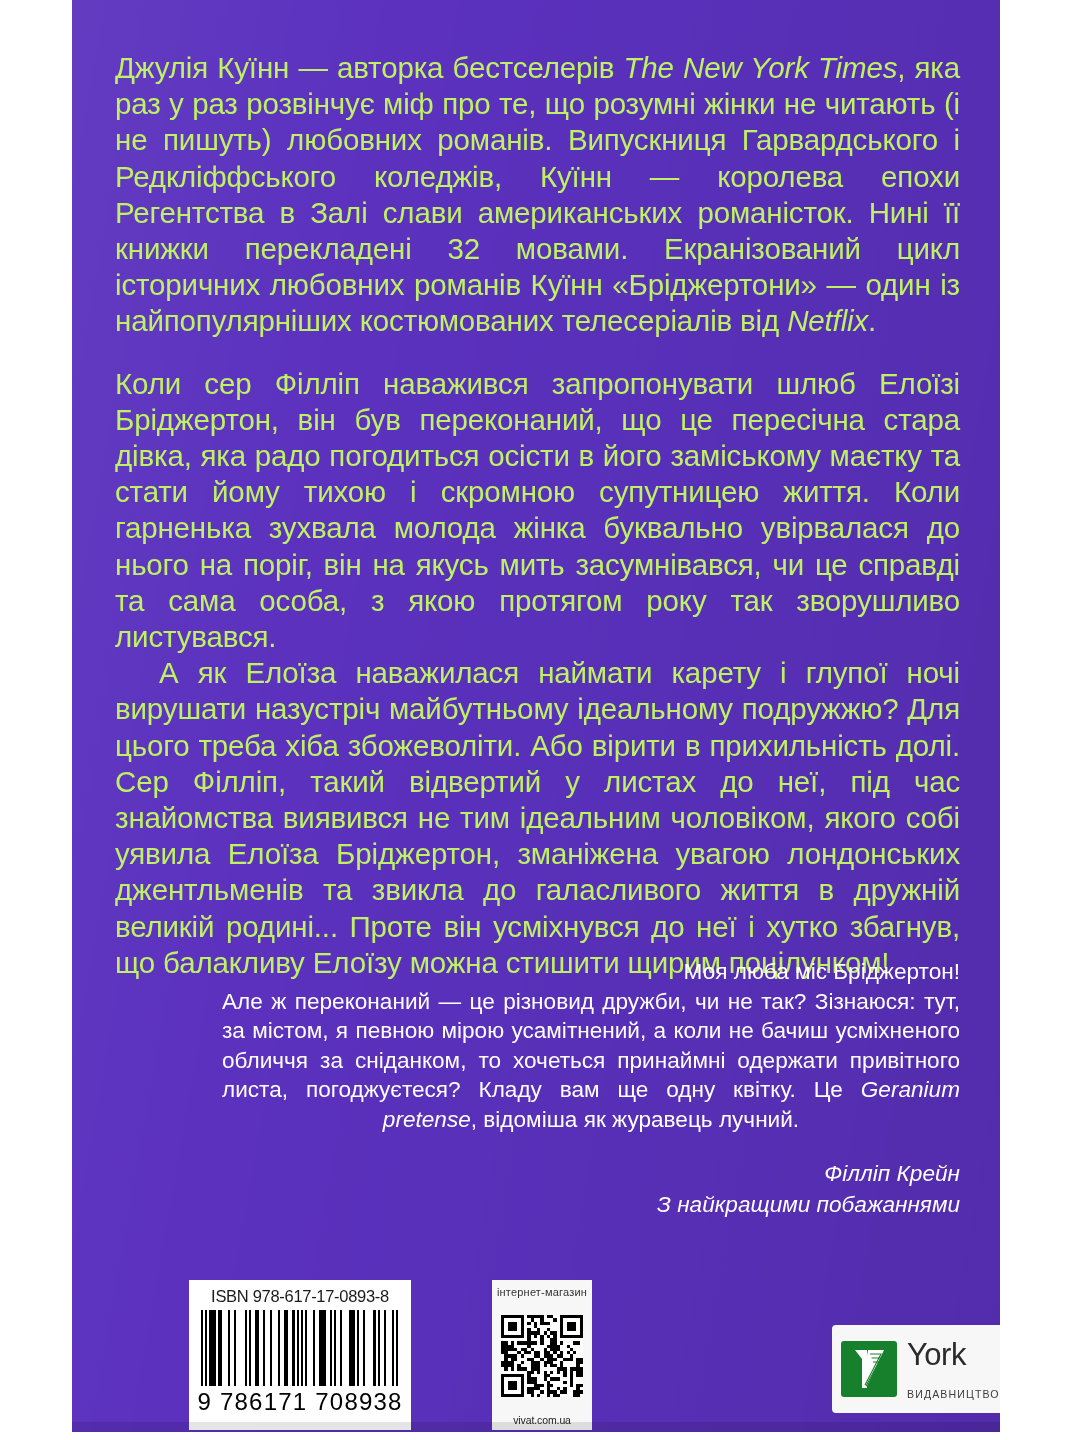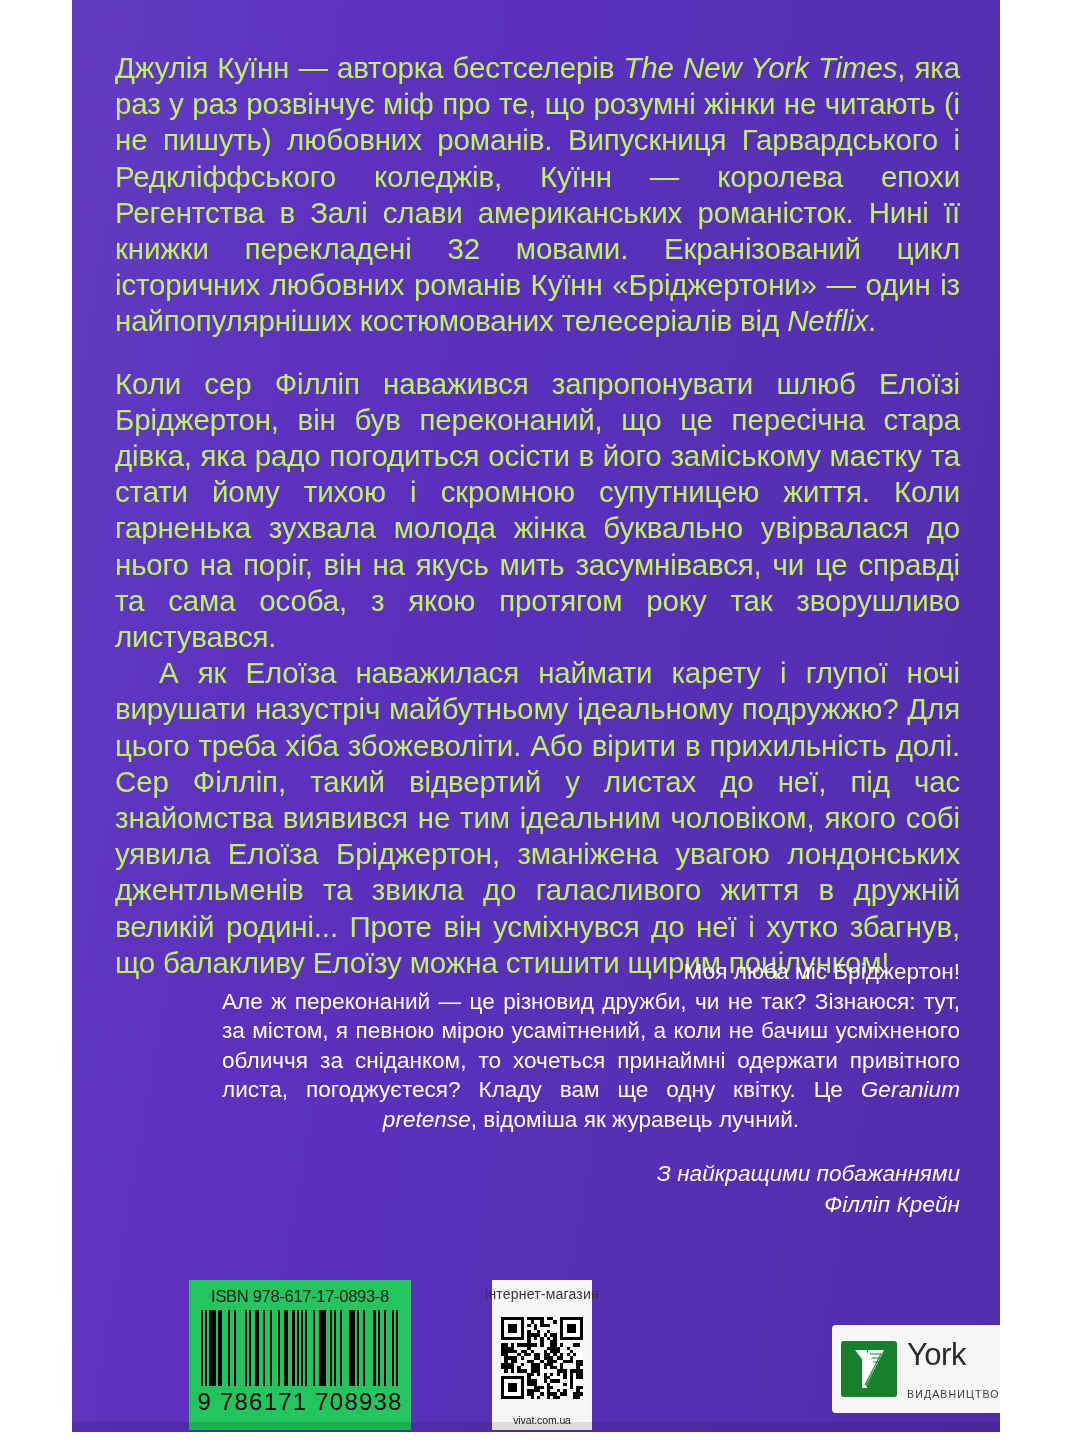"З найкращими побажаннями" p { order: before "Філліп Крейн" -> after "Філліп Крейн" }
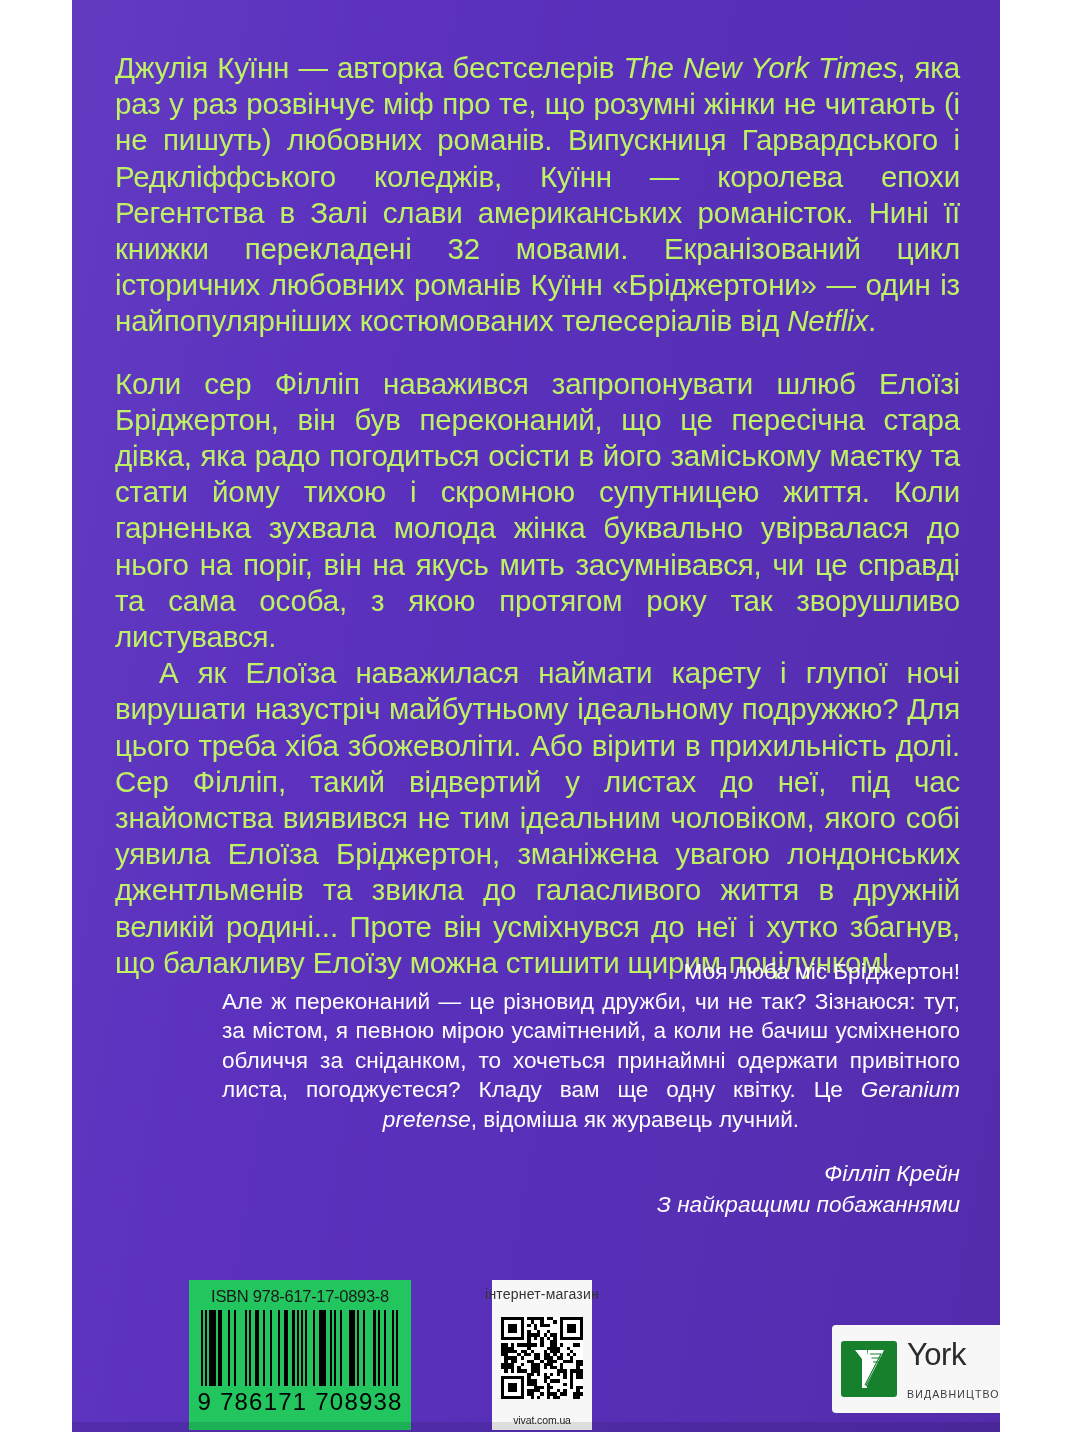"ISBN 978-617-17-0893-8" .barcode-card { background: #22c55e -> #ffffff }
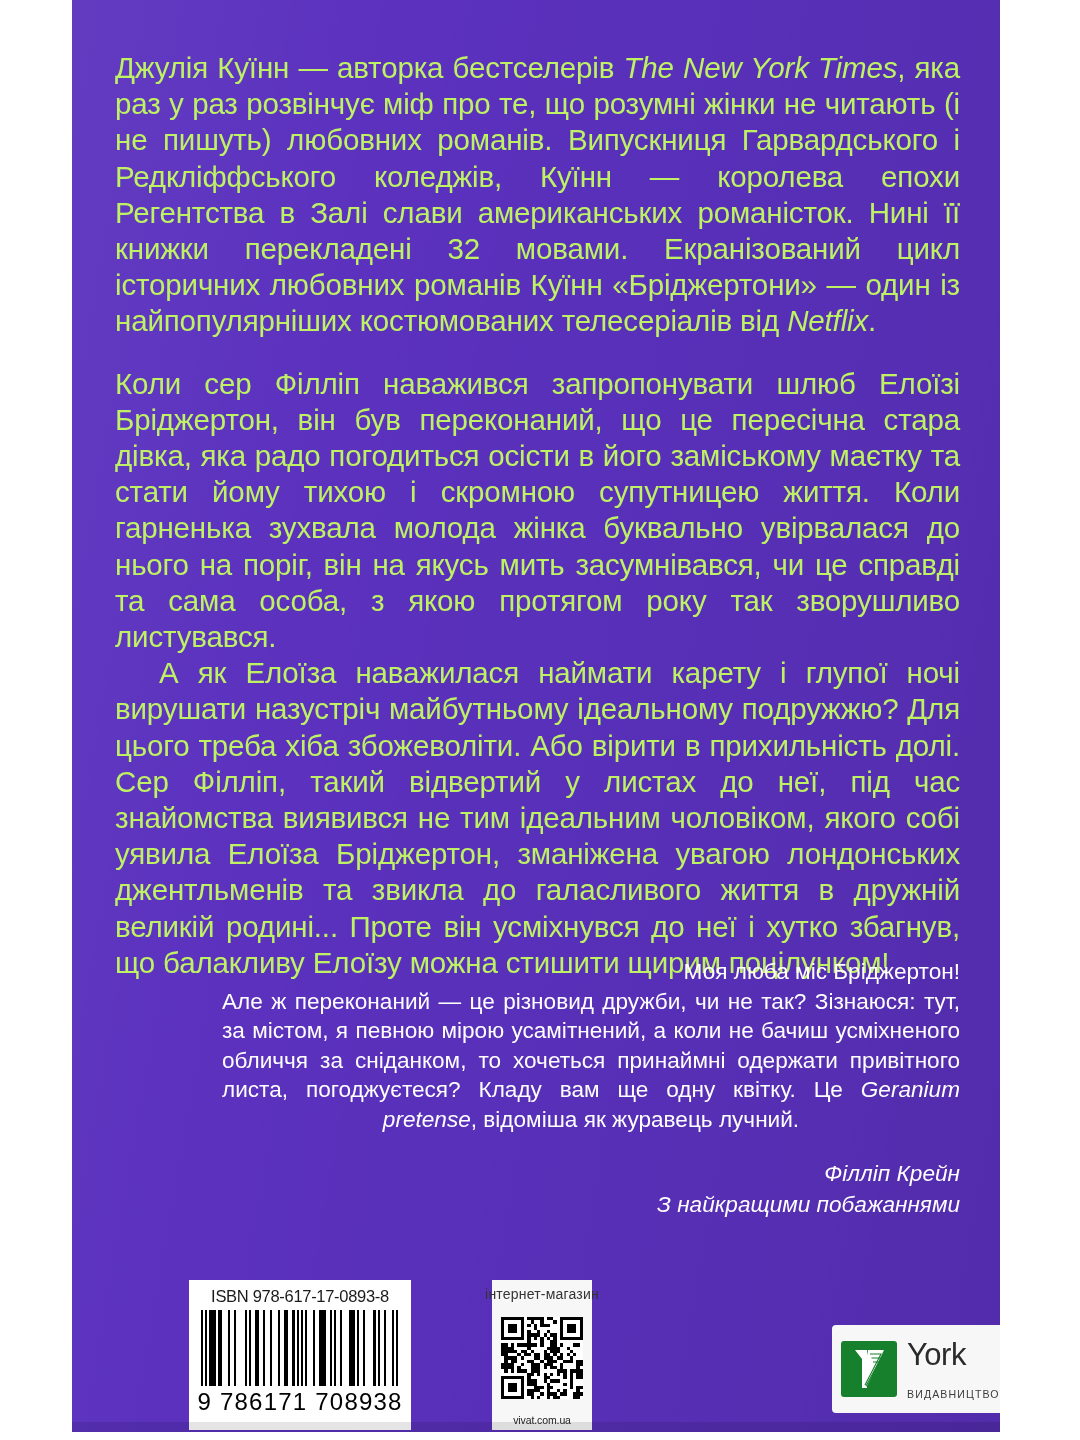"інтернет-магазин" .qr-label { font-size: 14px -> 11px }
